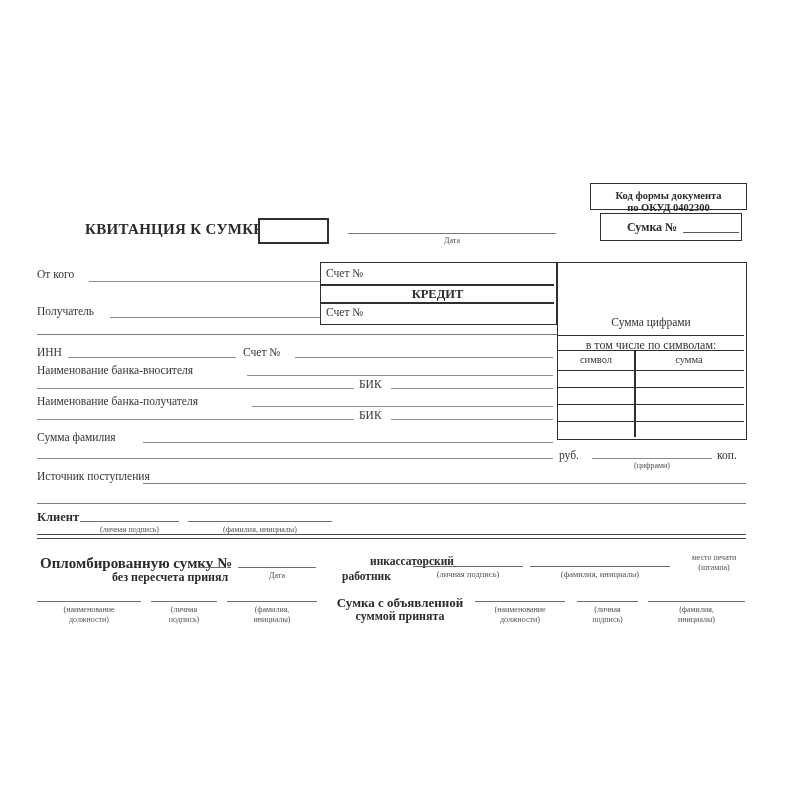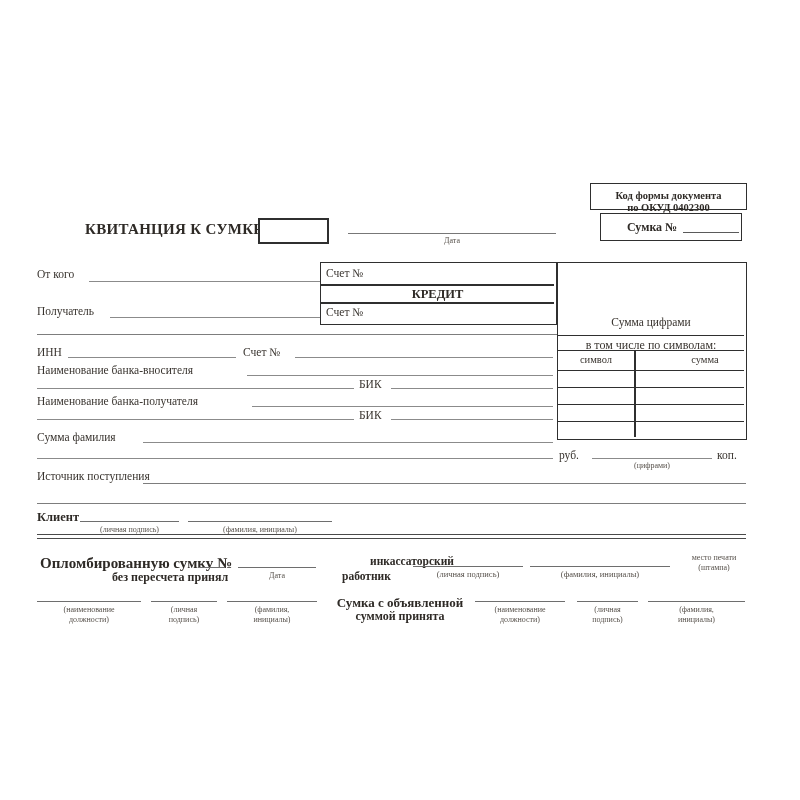"сумма" div.abs { left: 92px -> 76px }
